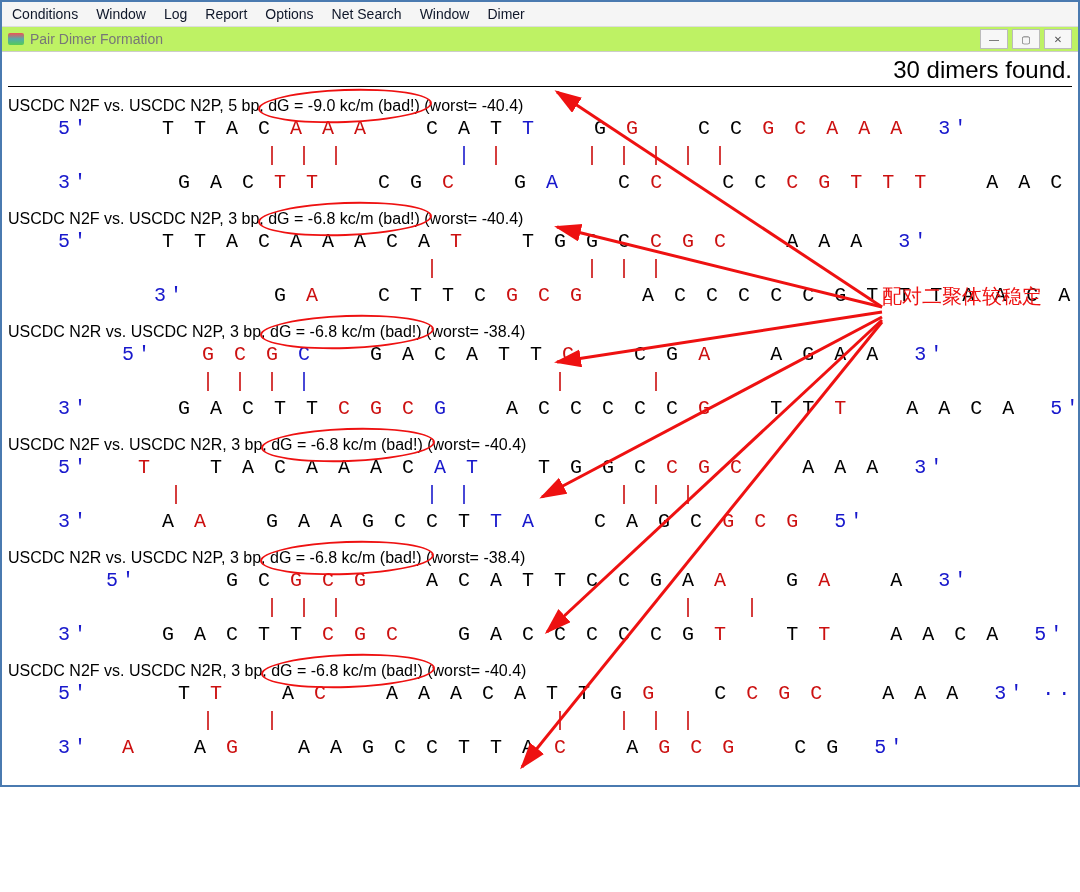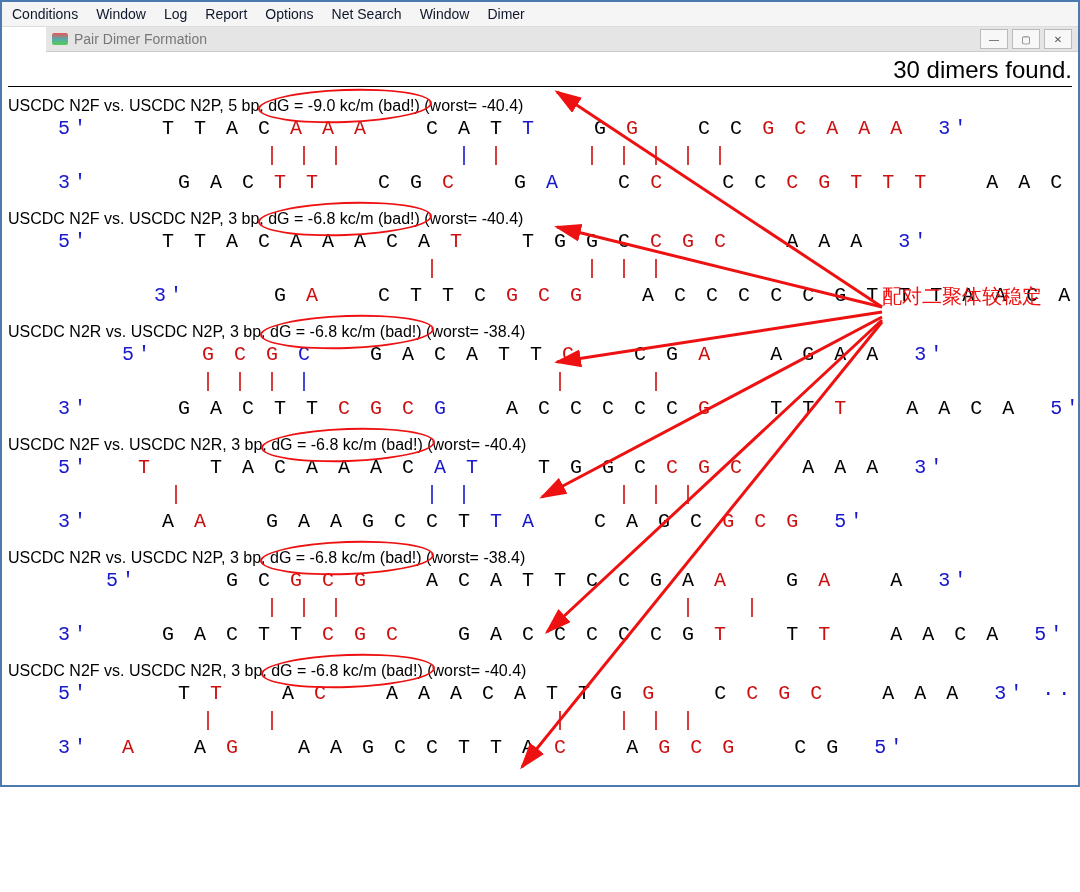"Pair Dimer Formation" .titlebar { background: #e5e5e5 -> #bef264; margin-left: 44px -> none }
